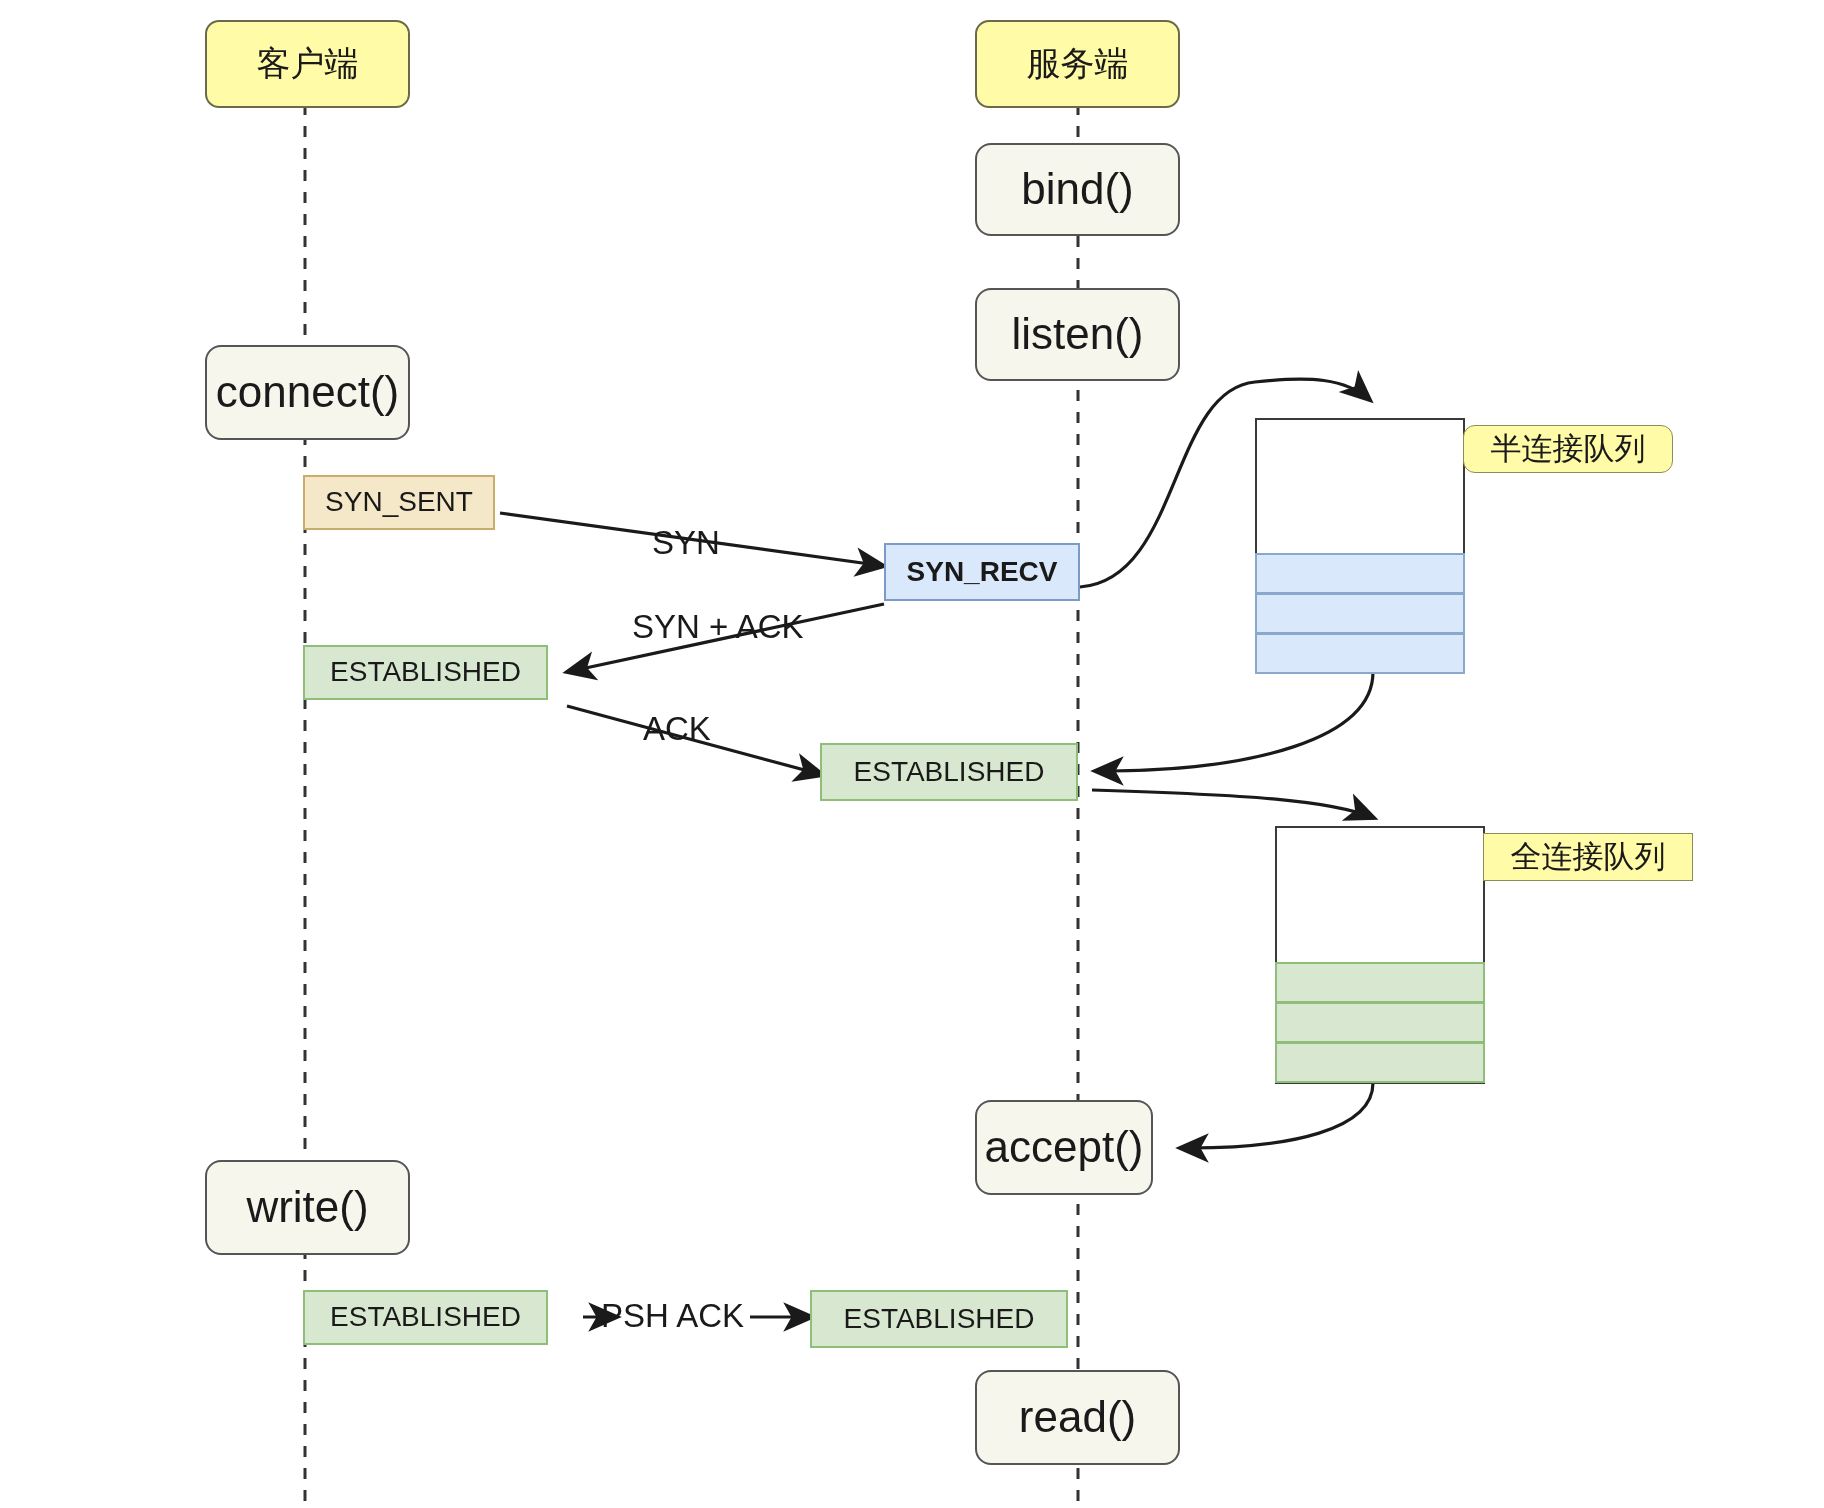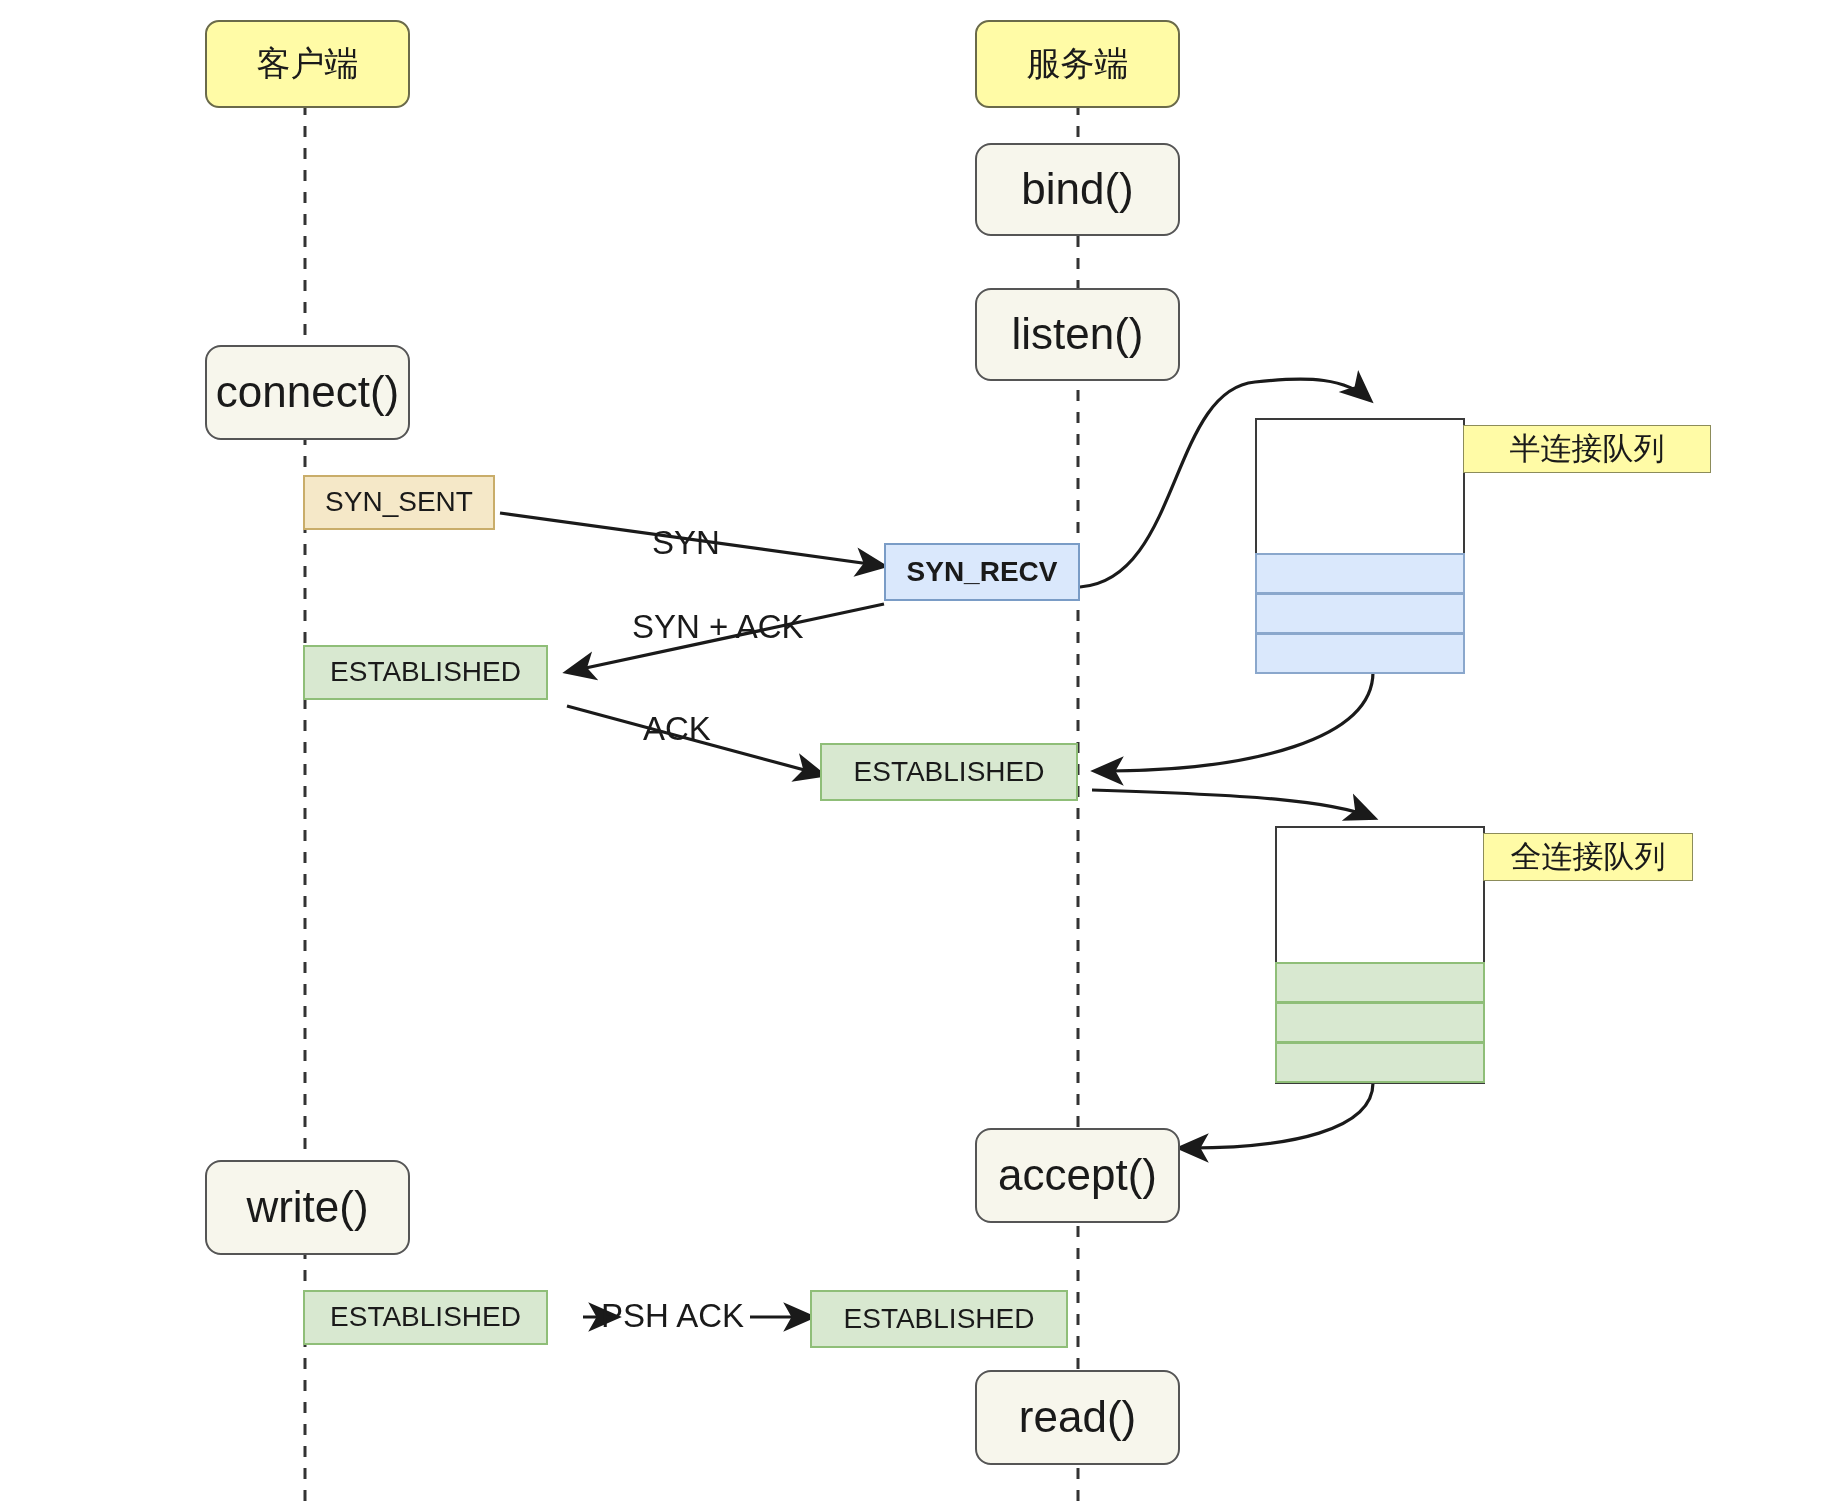"半连接队列" div.queue-tag { border-radius: none -> 12px; width: 248px -> 210px }
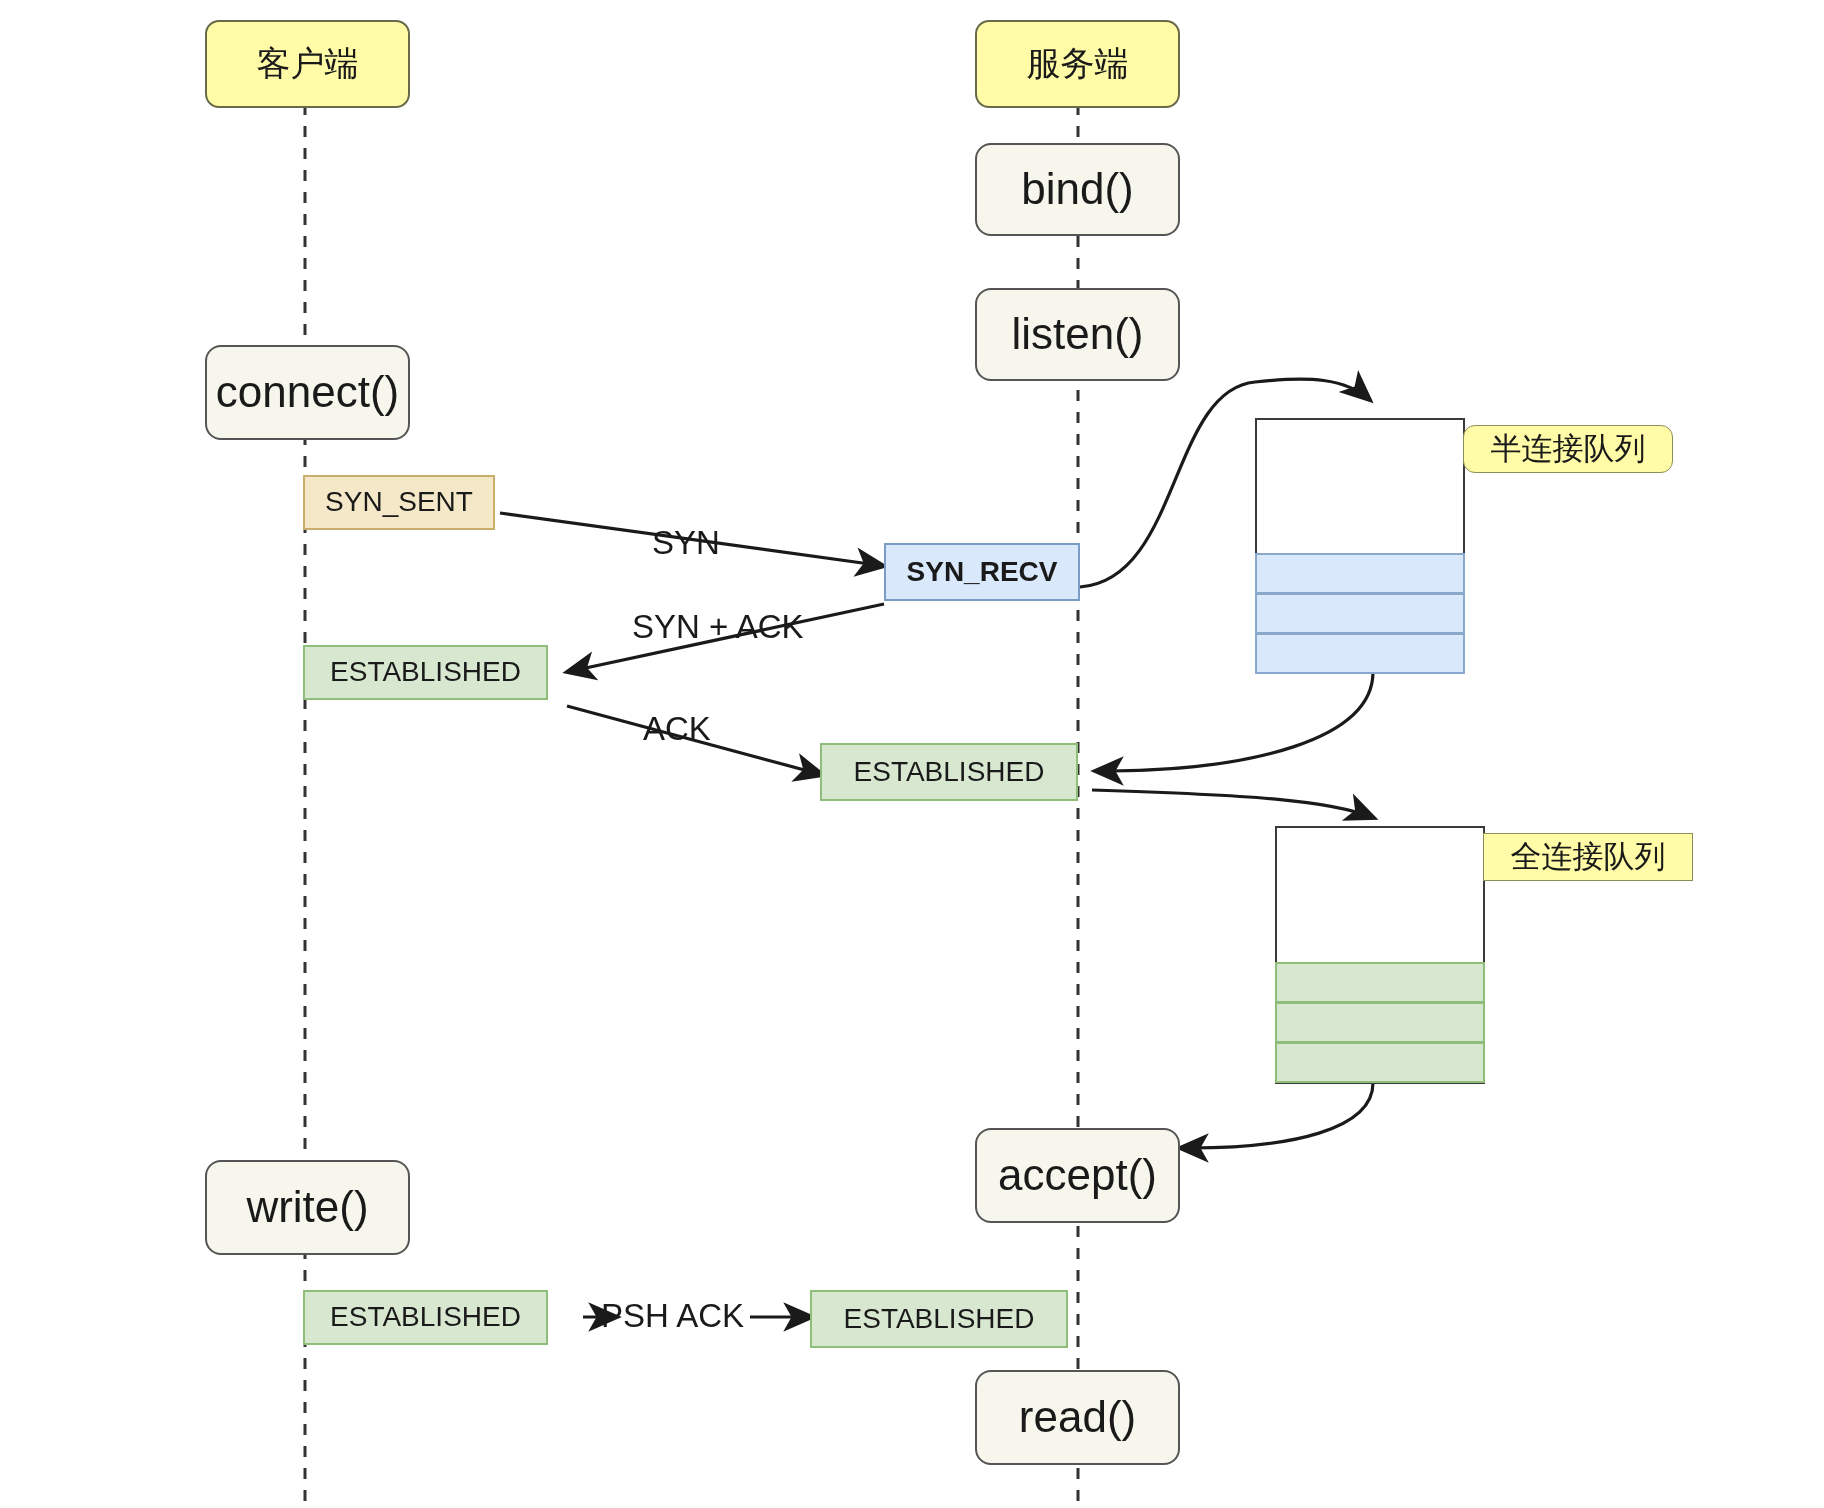"accept()" div.node { top: 1128px -> 1100px; width: 205px -> 178px }
